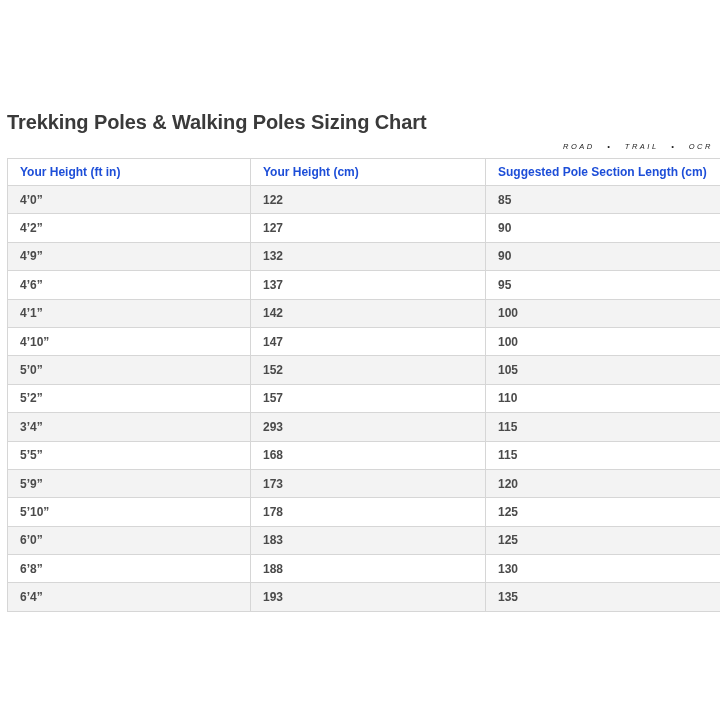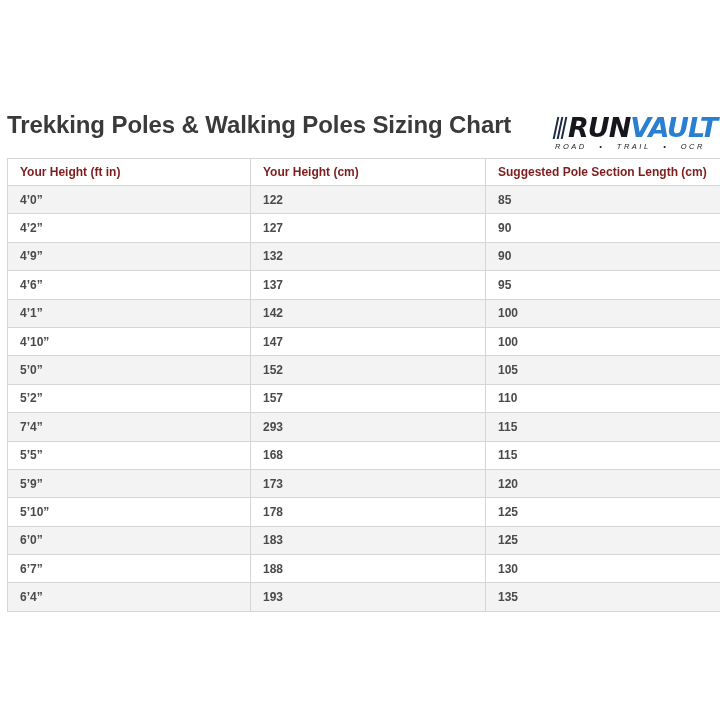"Trekking Poles & Walking Poles" .title { font-size: 24px -> 20px }
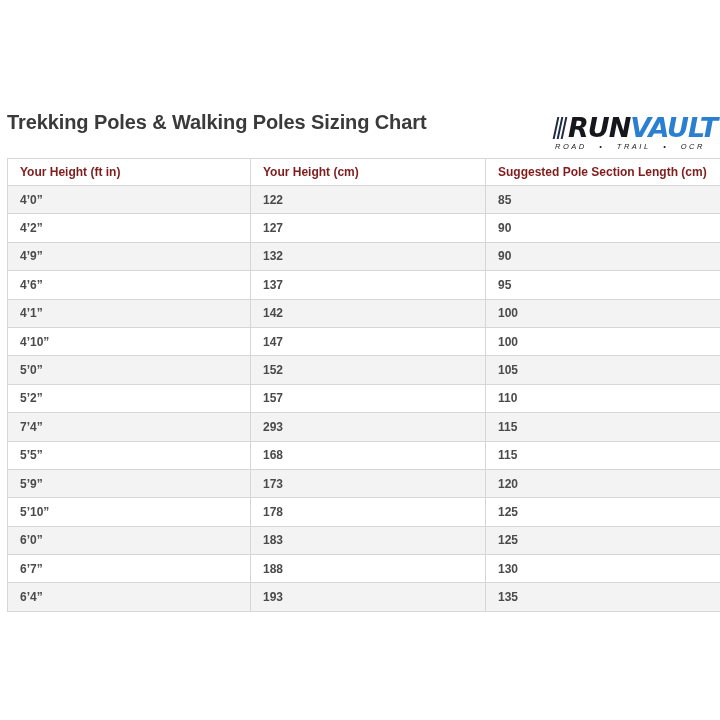"RUN" div.logo-main { html: <div> <span> <span></span> <span></span> <span></span> </span> <span>RUN</span> <span>VAULT</span> </div> -> none }
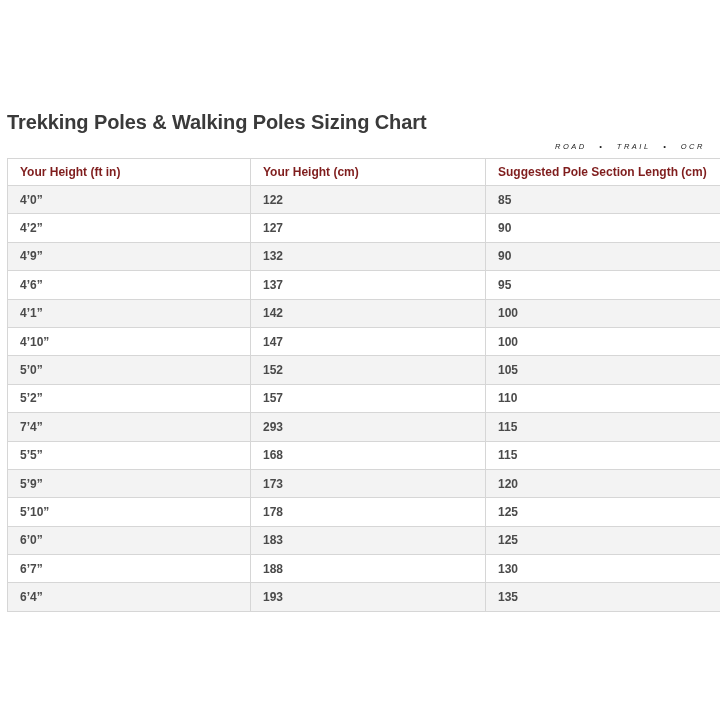"ROAD" .logo-sub { left: 0 -> 8px }
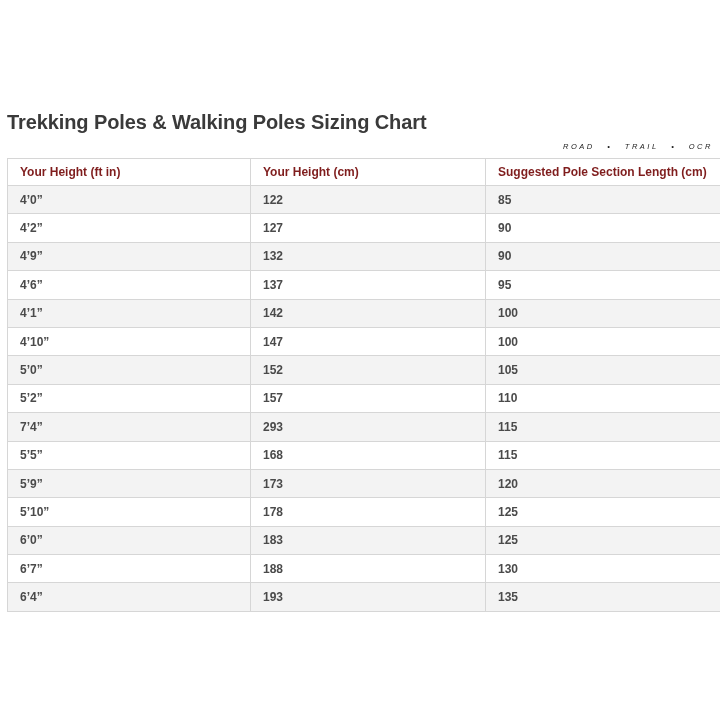"Your Height (ft in)" table.chart th { color: #7f1d1d -> #1d4ed8 }
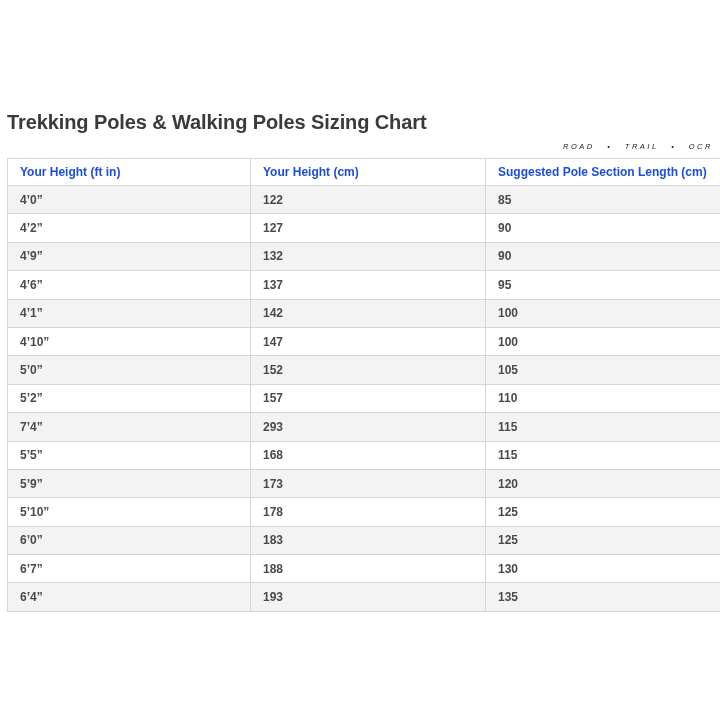"7’4”" td { text: 7’4 -> 3’4 }
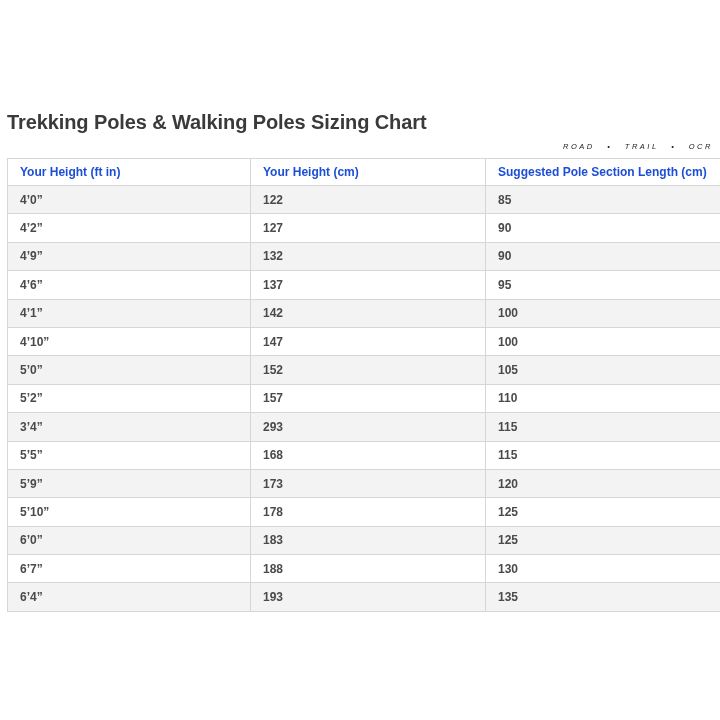"6’7”" td { text: 6’7 -> 6’8 }
